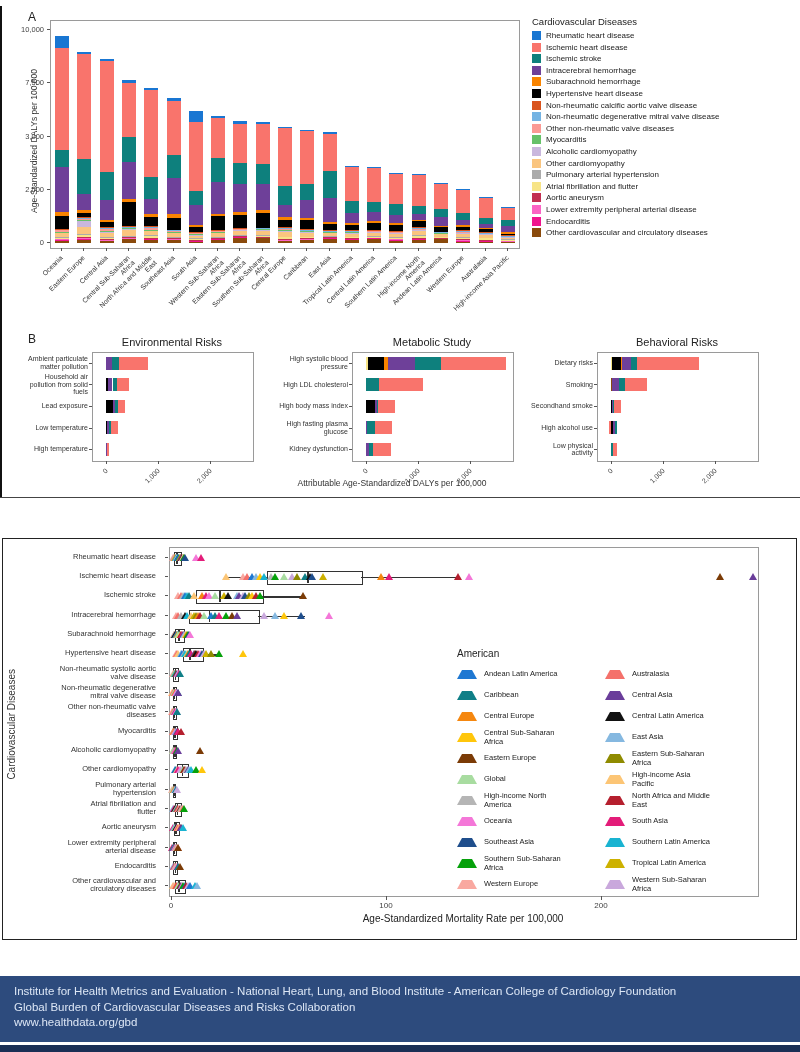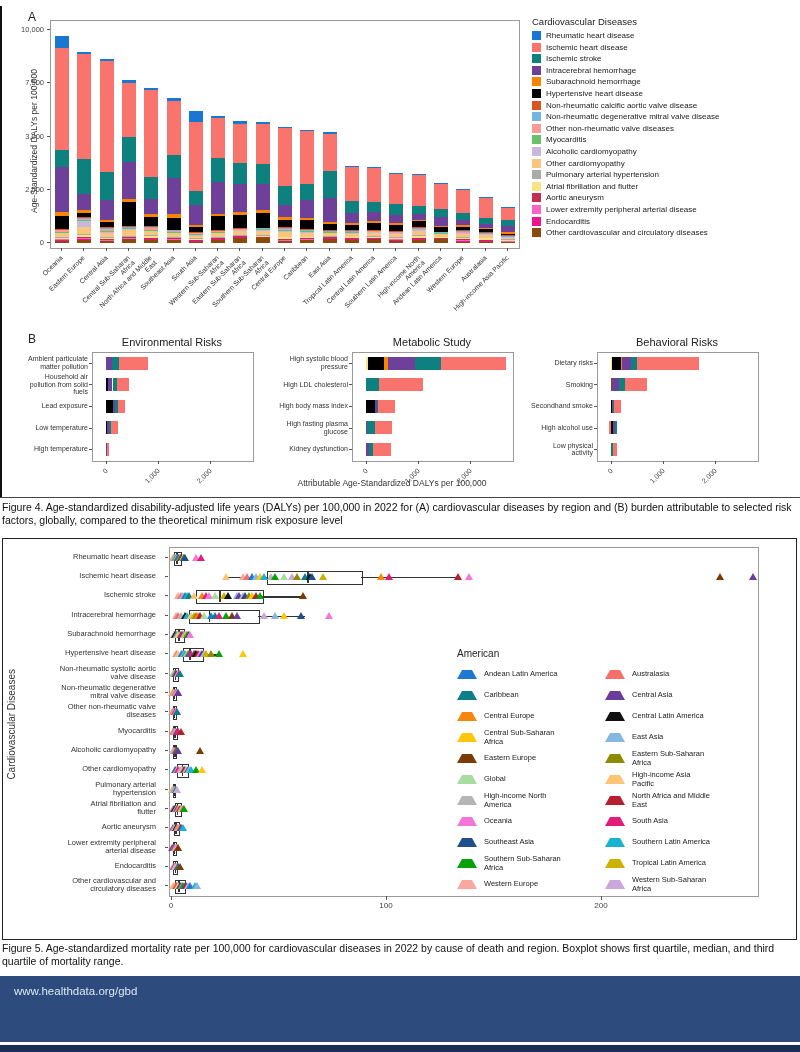"Figure 4. Age-standardized" div.caption { html: <div>Figure 4. Age-standardized disability-adjusted life years (DALYs) per 100,000 in 2022 for (A) cardiovascular diseases by region and (B) burden attributable to selected risk factors, globally, compared to the theoretical minimum risk exposure level</div> -> none }
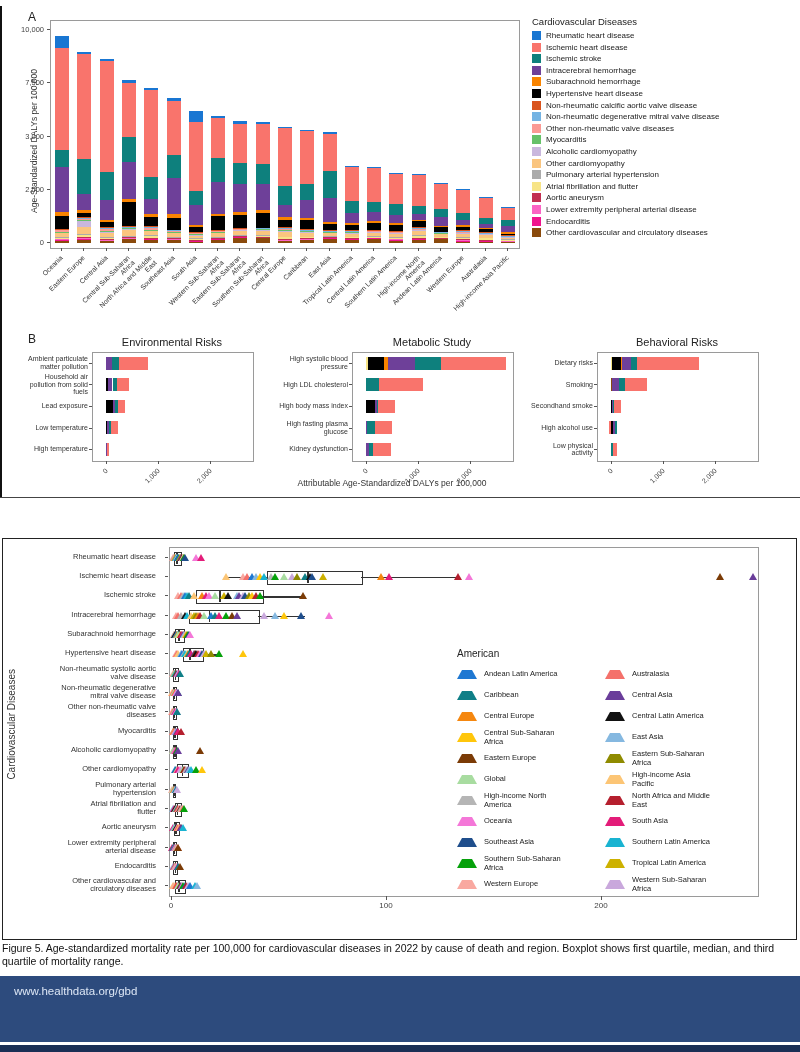"Age-Standardized Mortality Rate per" div.f5-xlabel { html: none -> <div>Age-Standardized Mortality Rate per 100,000</div> }
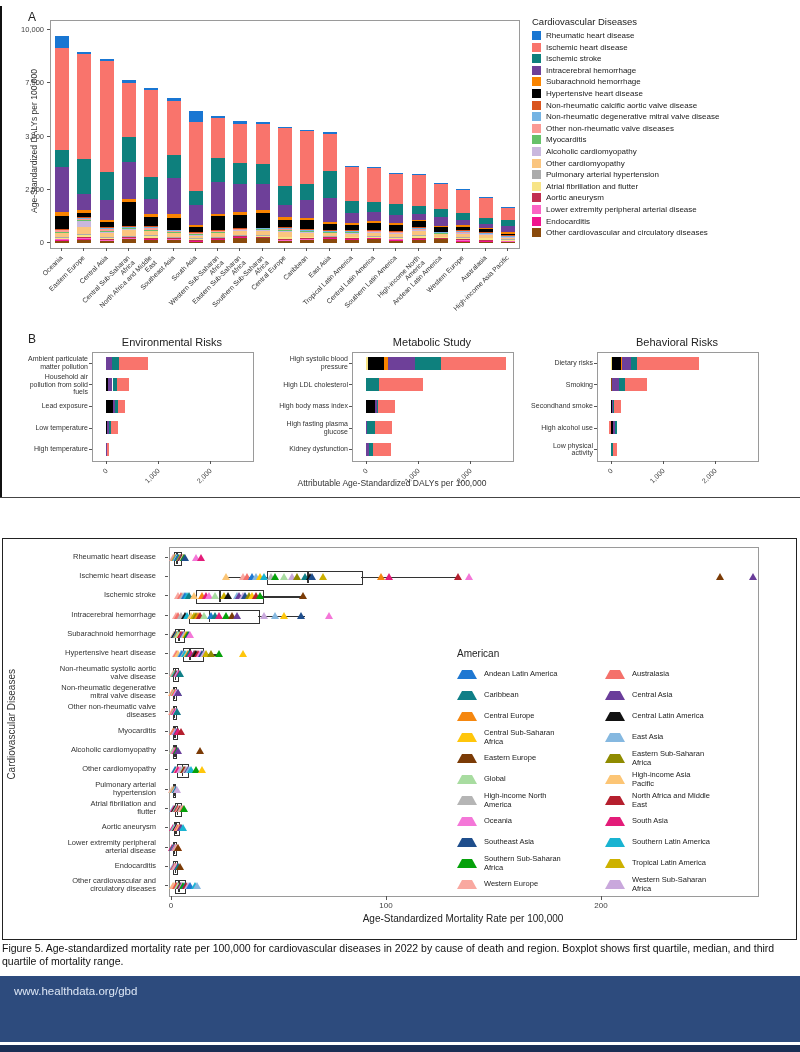"Figure 5. Age-standardized mortality" div.caption { html: <div>Figure 5. Age-standardized mortality rate per 100,000 for cardiovascular diseases in 2022 by cause of death and region. Boxplot shows first quartile, median, and third quartile of mortality range.</div> -> none }
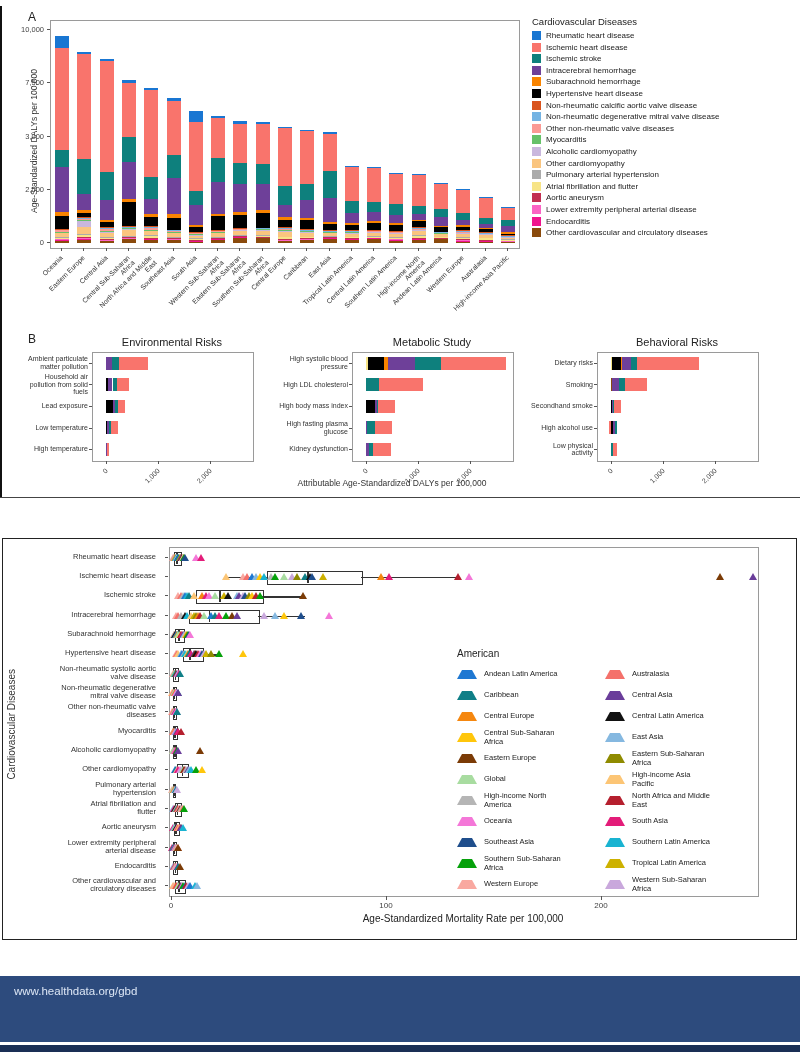"Institute for Health Metrics and" div.footer-line { html: none -> <div>Institute for Health Metrics and Evaluation - National Heart, Lung, and Blood Institute - American College of Cardiology Foundation</div> }
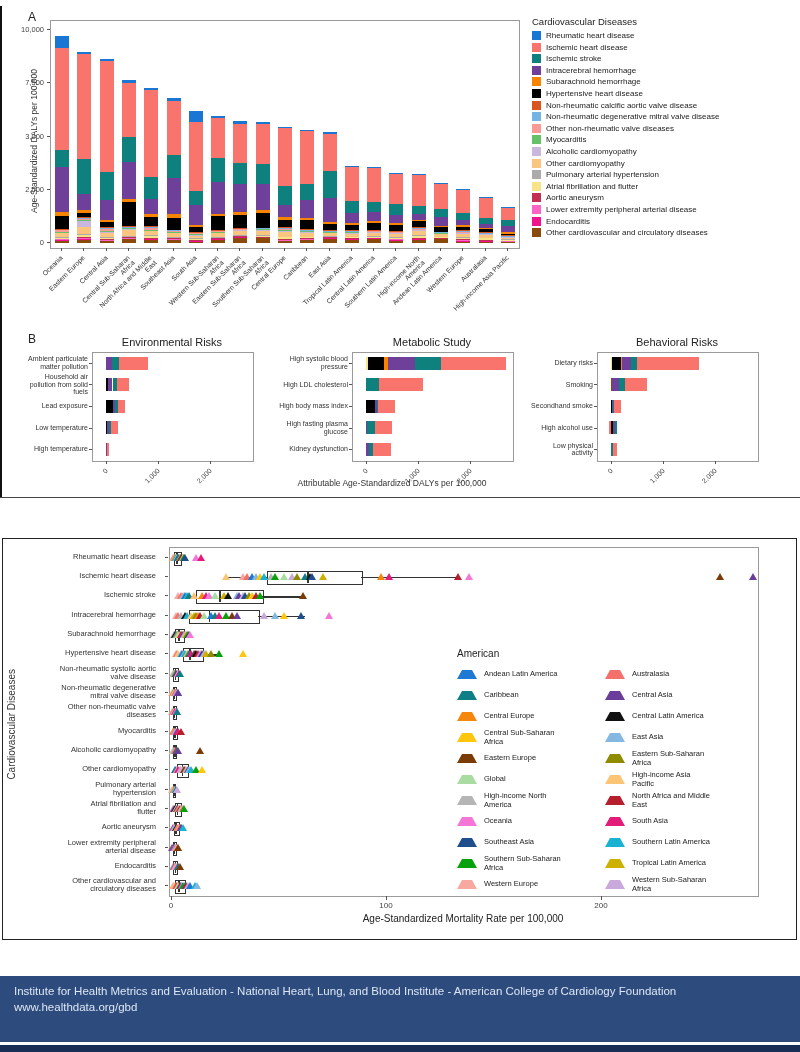"Global Burden of Cardiovascular Diseases" div.footer-line { html: none -> <div>Global Burden of Cardiovascular Diseases and Risks Collaboration</div> }
